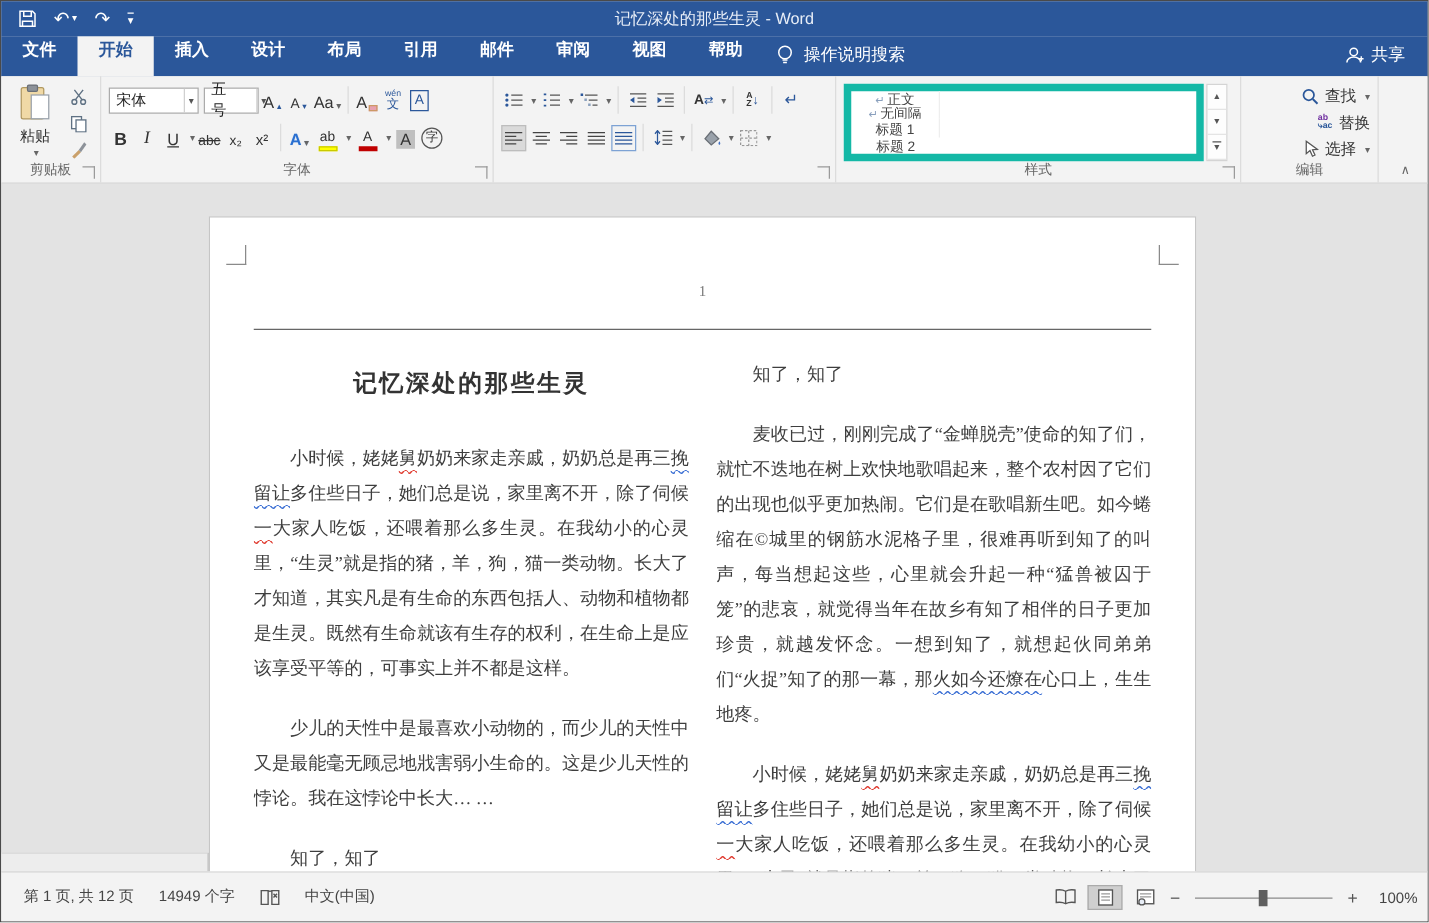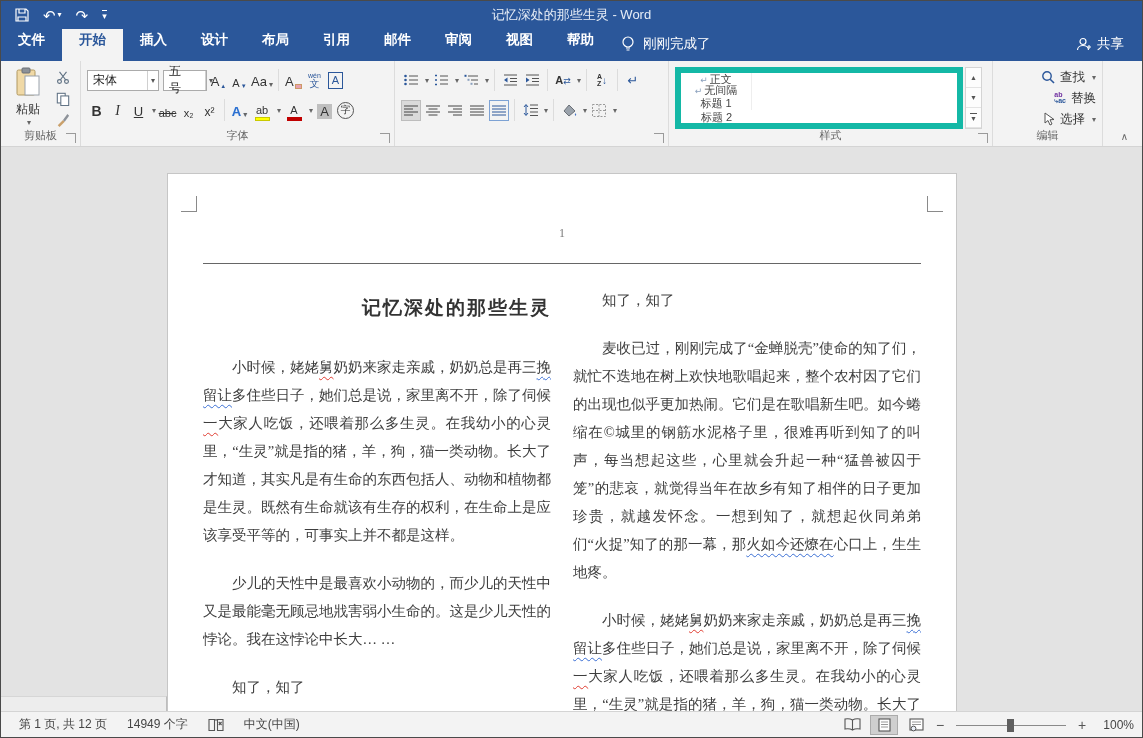"刚刚完成了" span { text: 刚刚完成了 -> 操作说明搜索 }
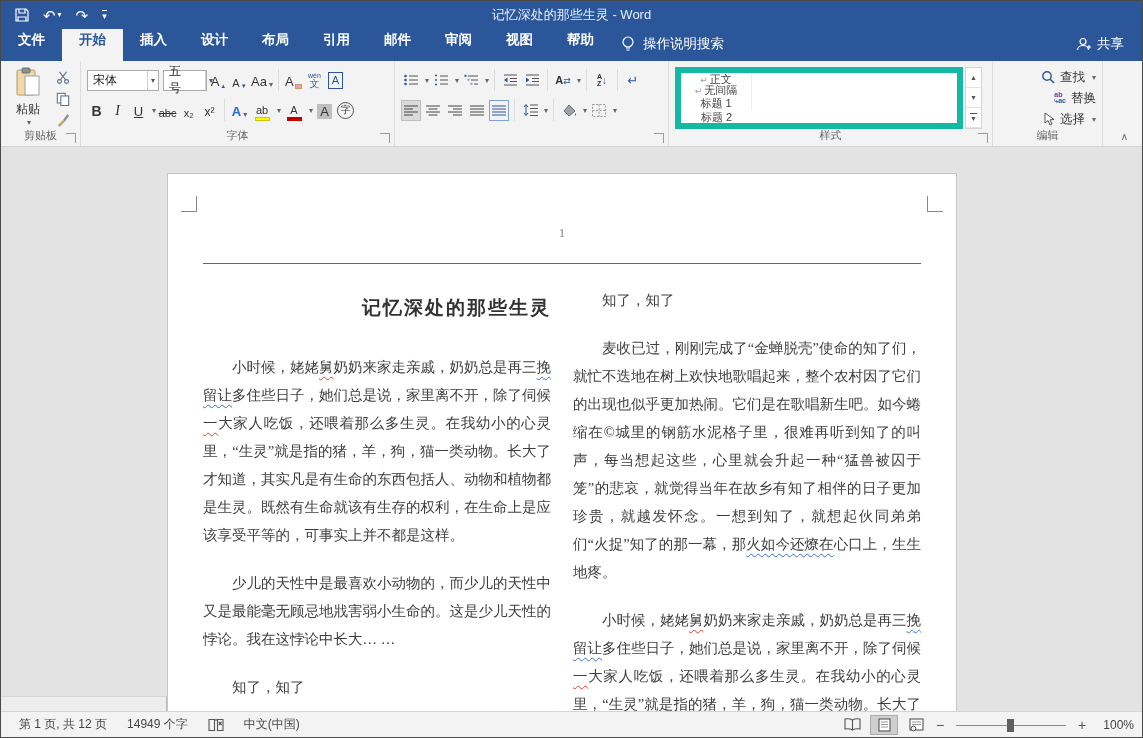"记忆深处的那些生灵" .doc-title { text-align: right -> center }
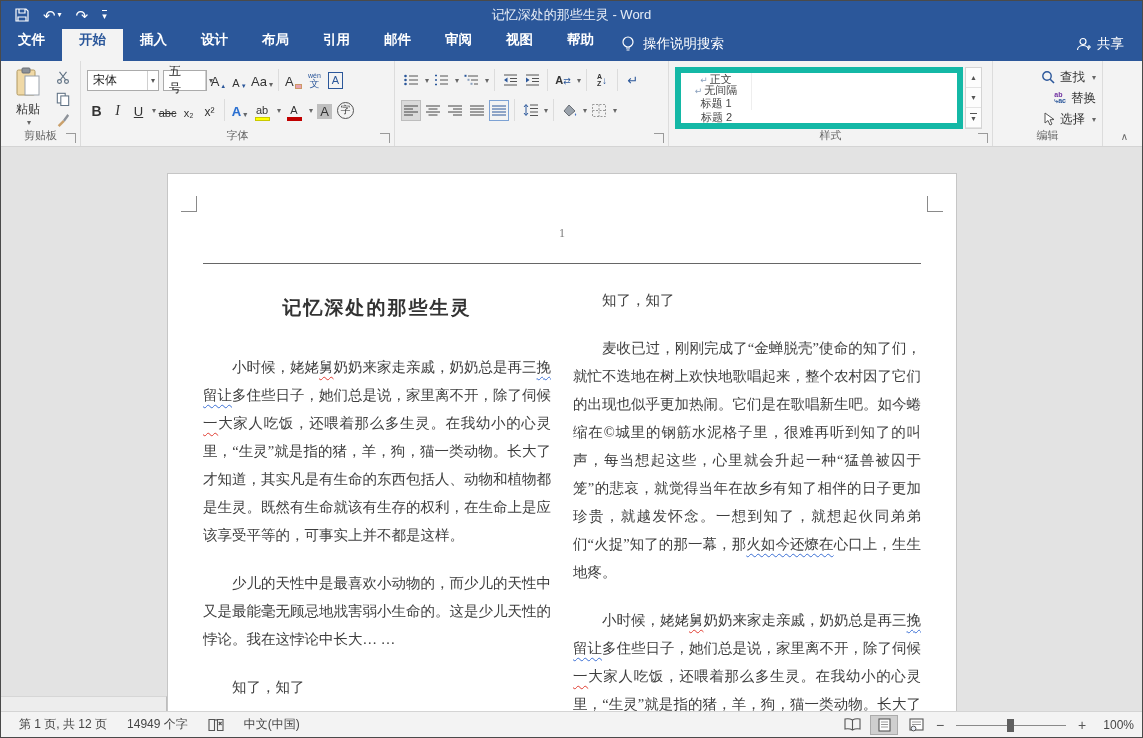"第 1 页, 共 12" .statusbar { height: 26px -> 40px }
